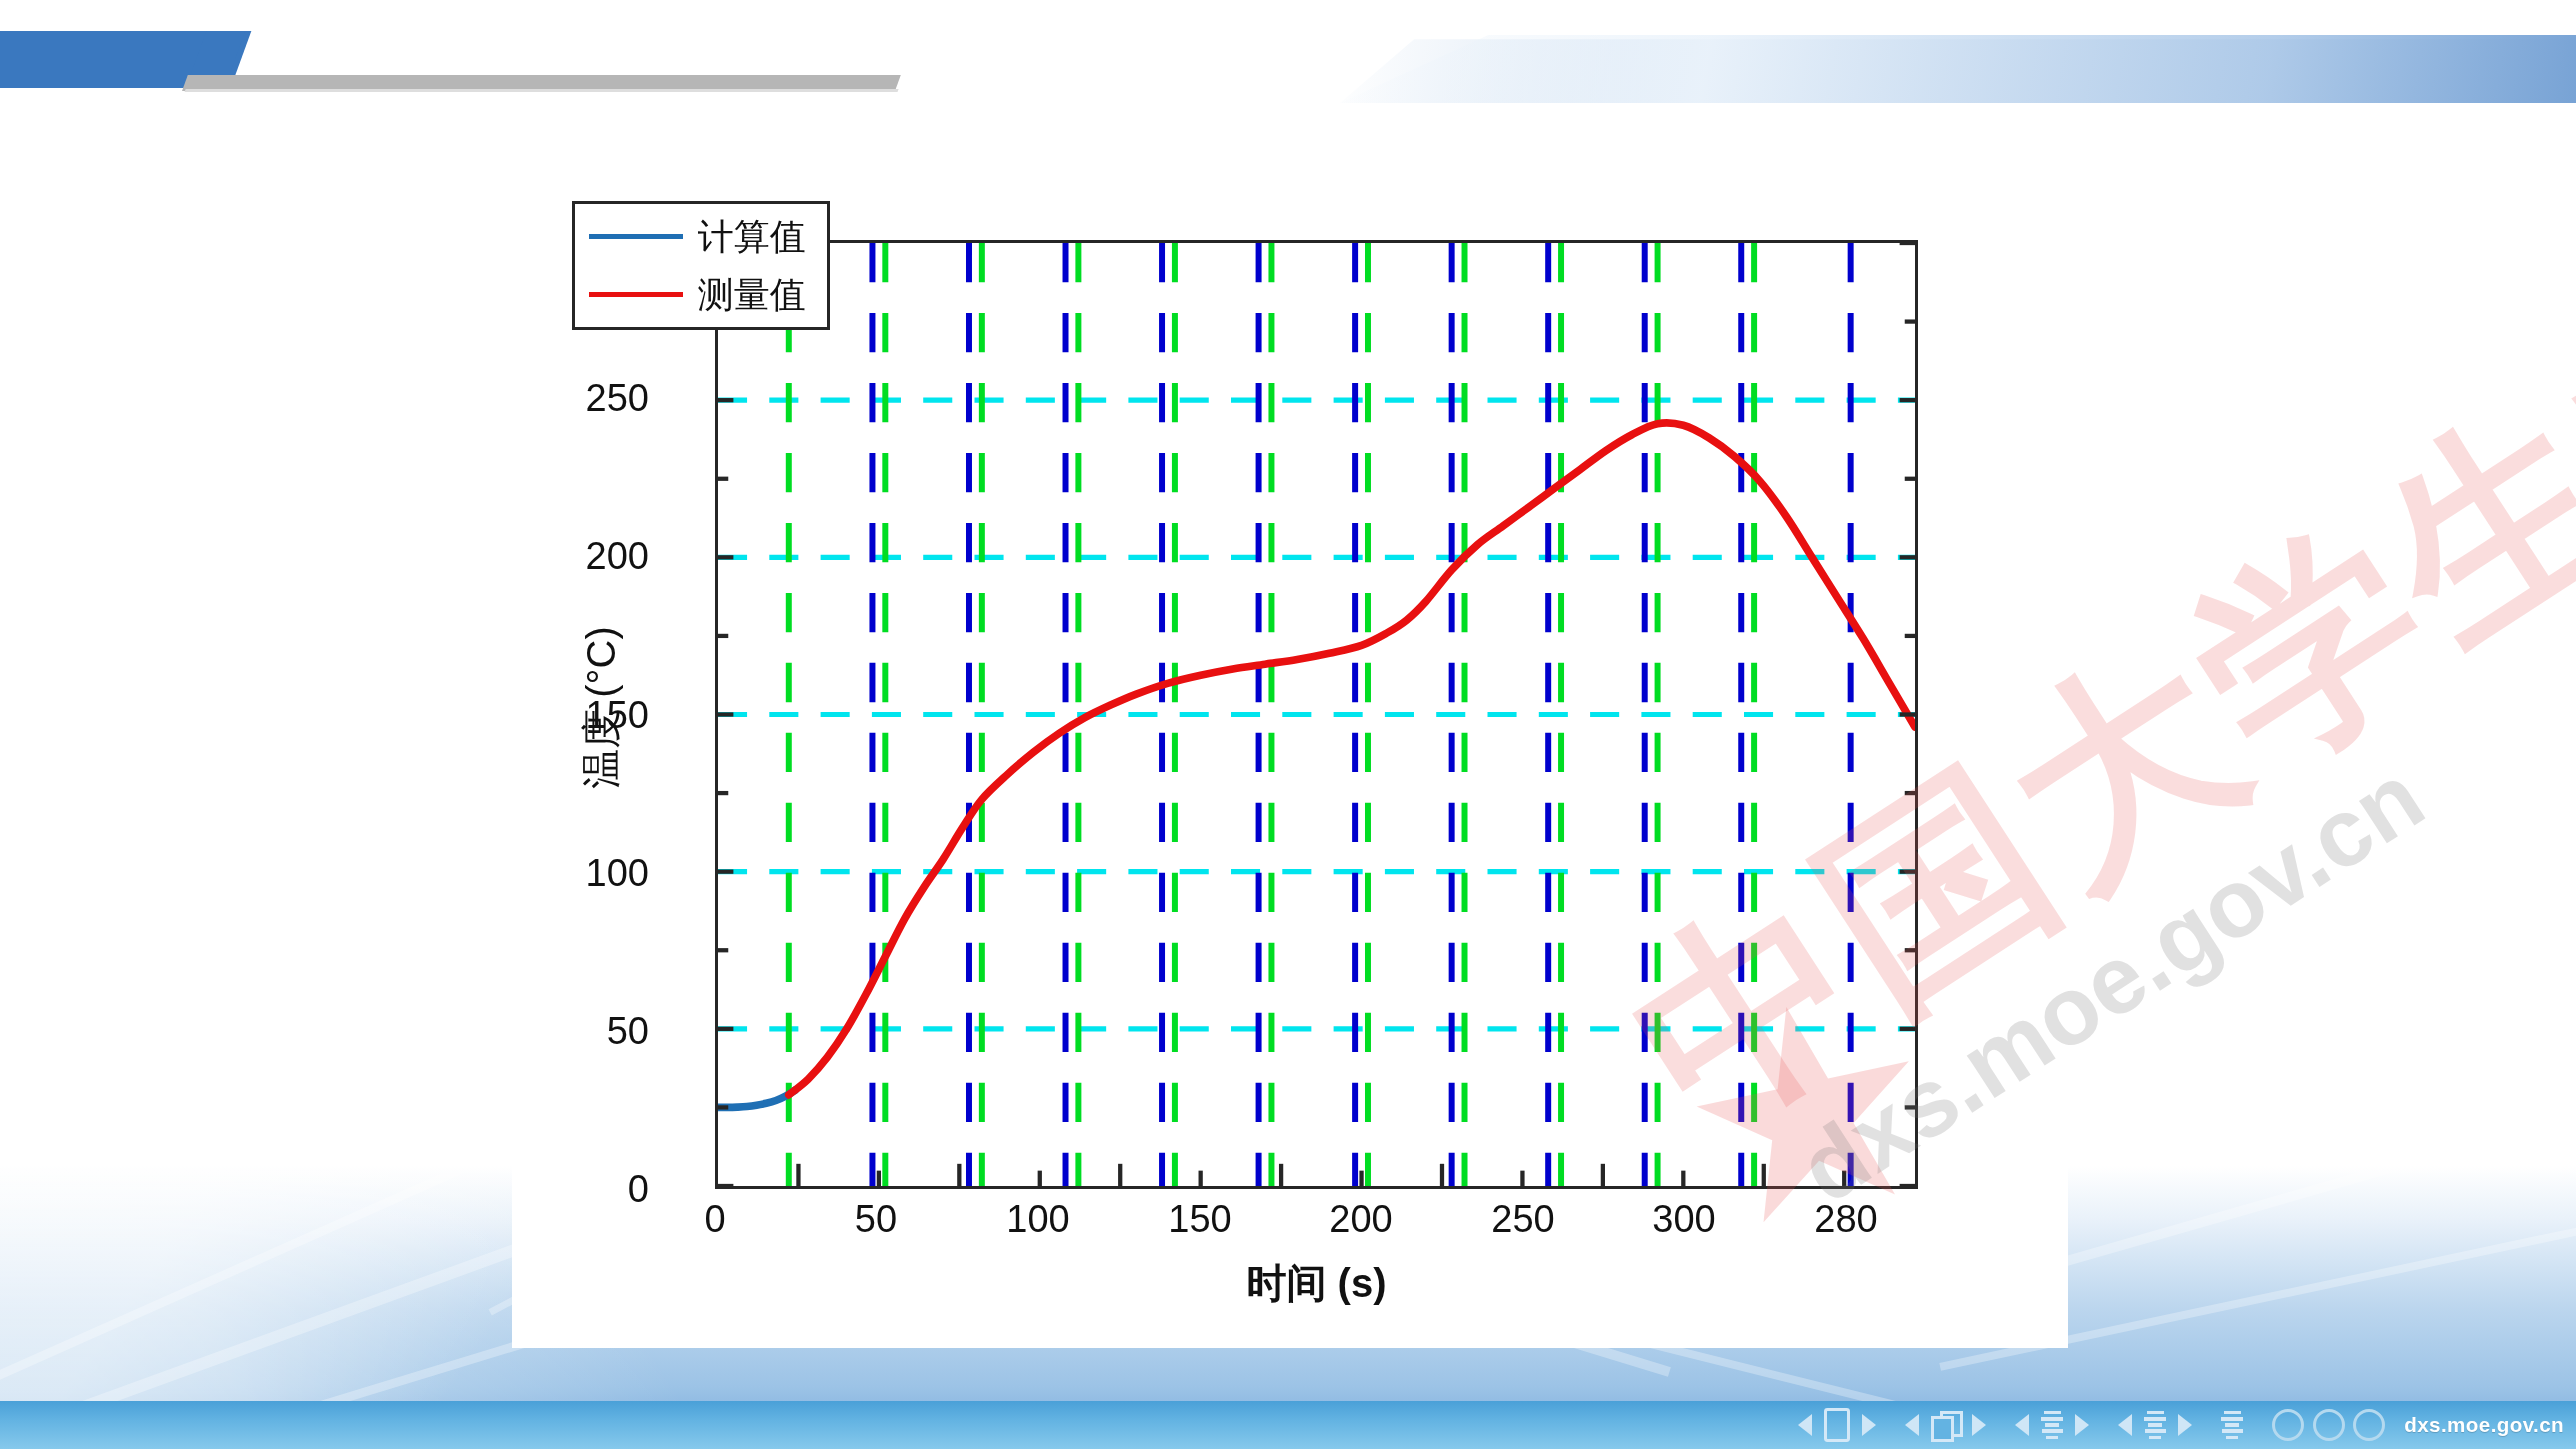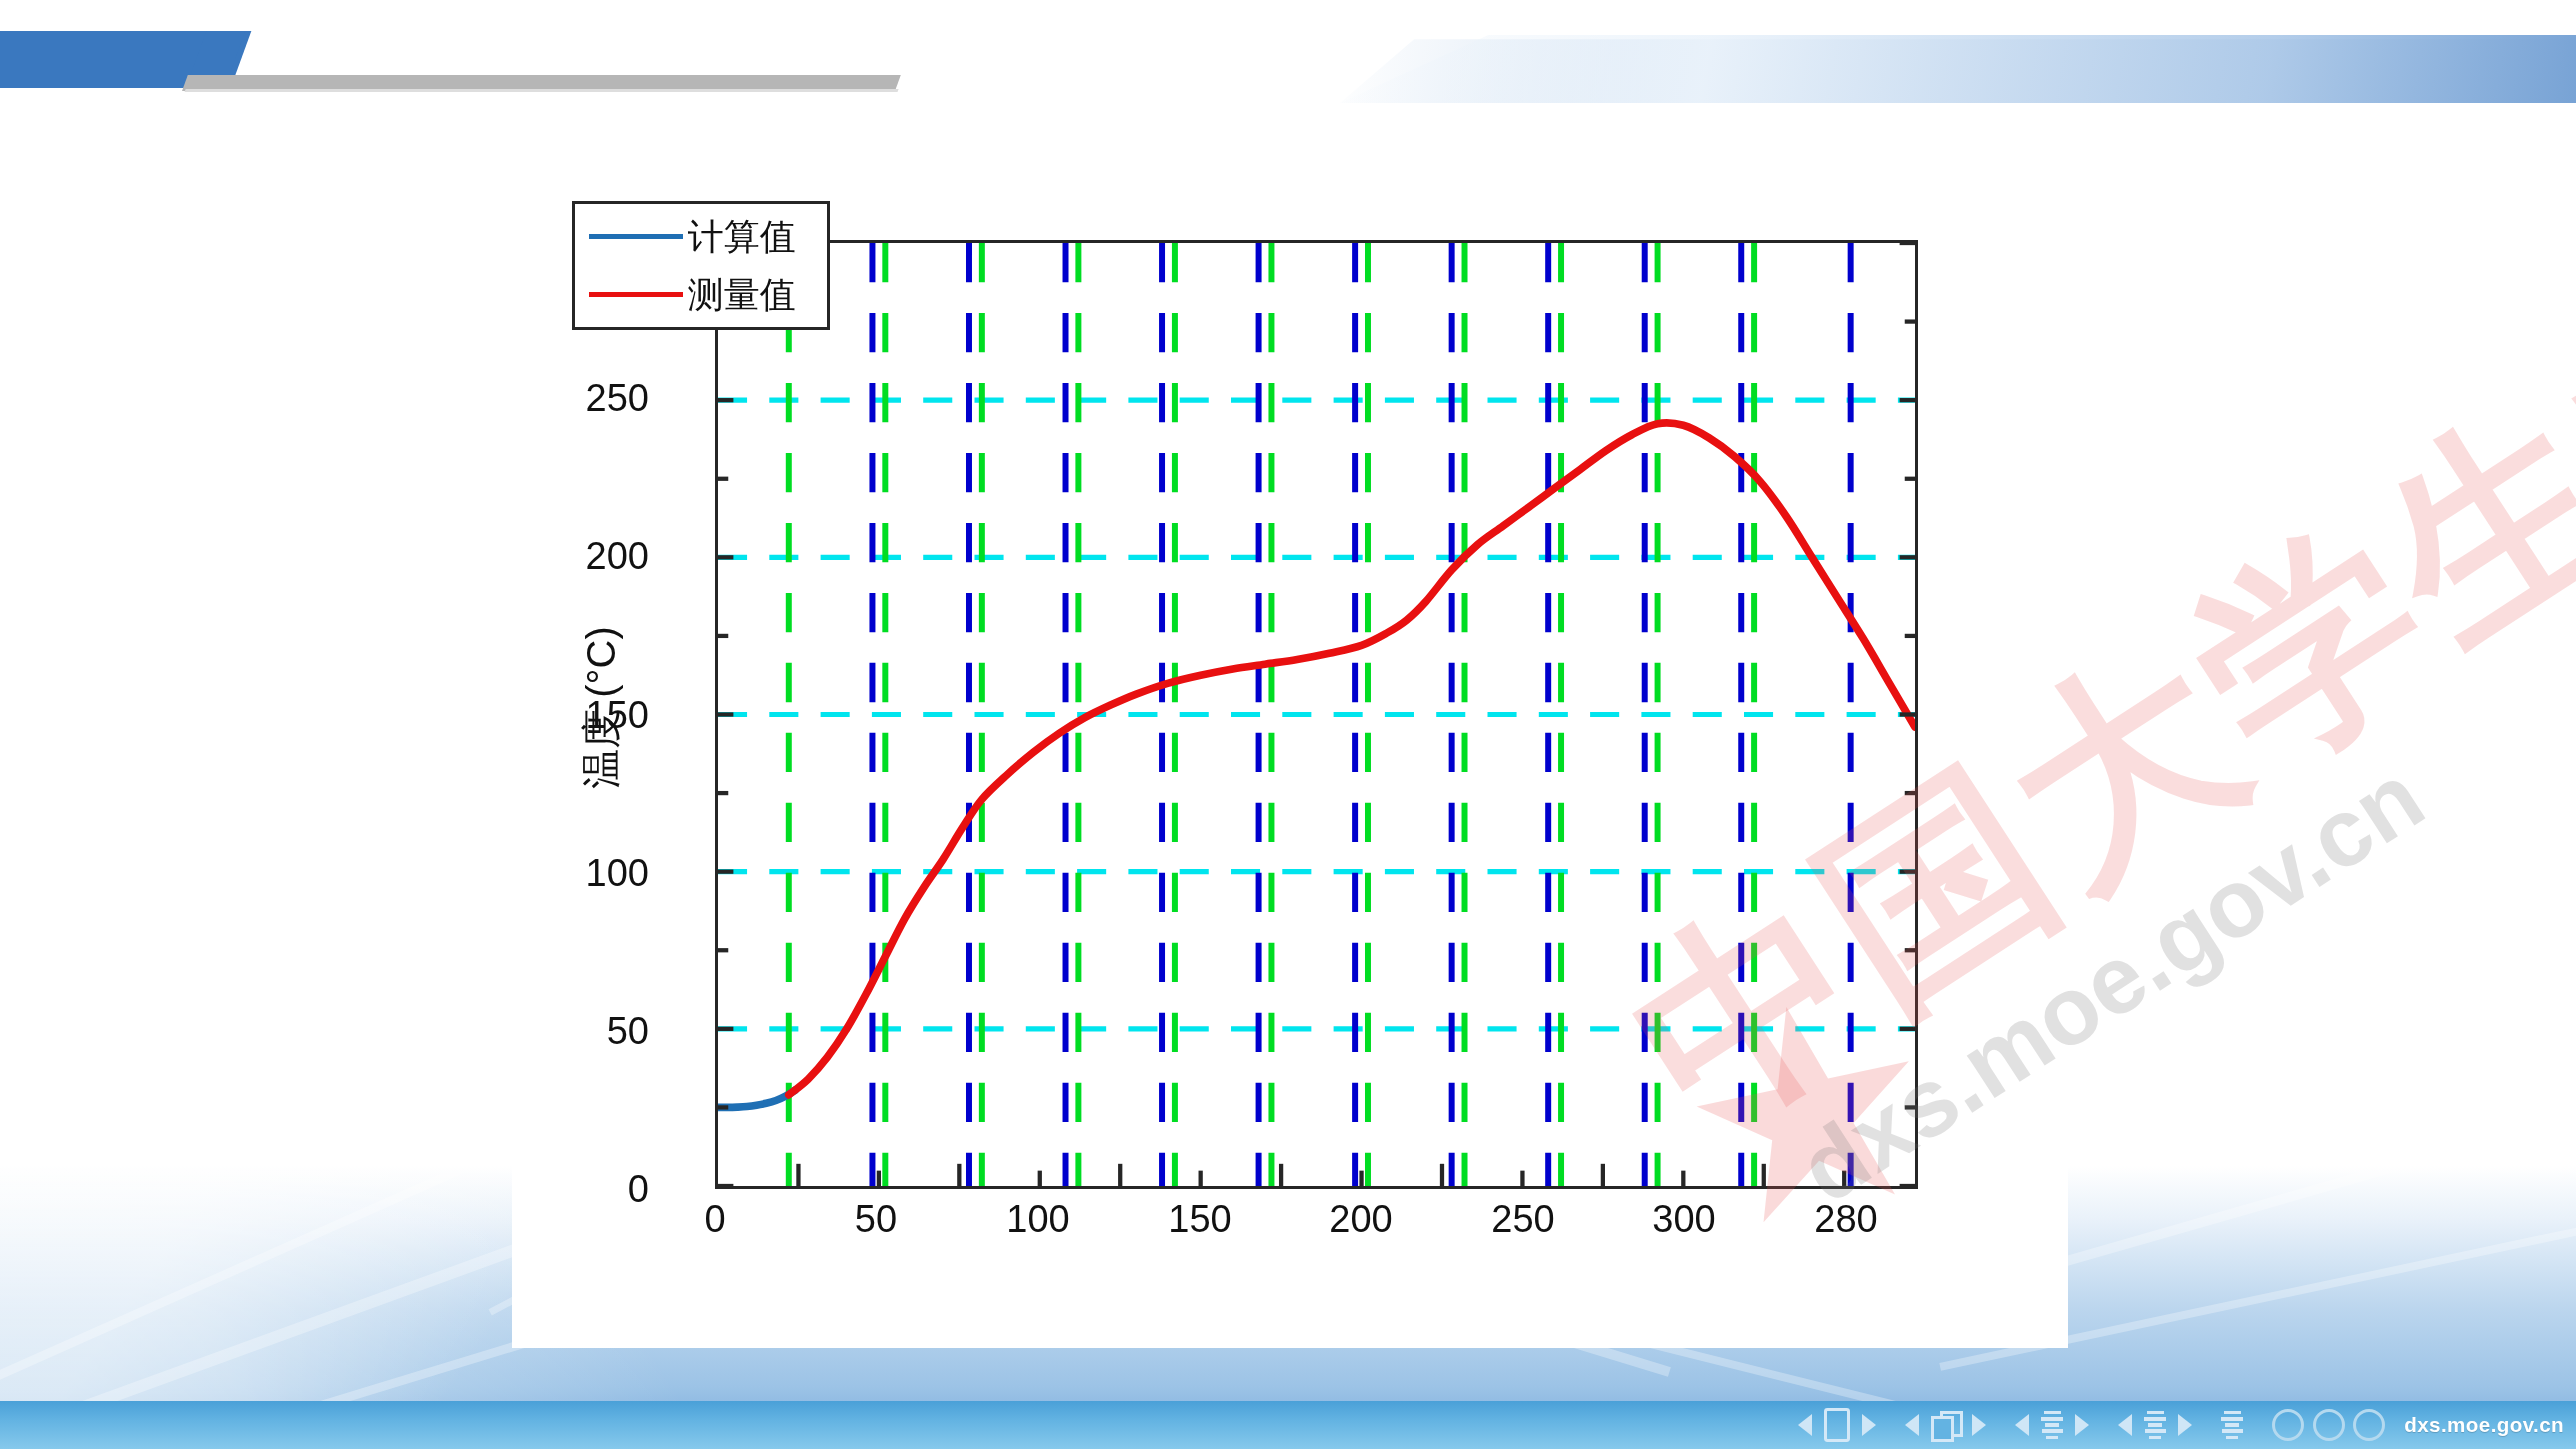"计算值" .legend-row { gap: 5px -> 15px }
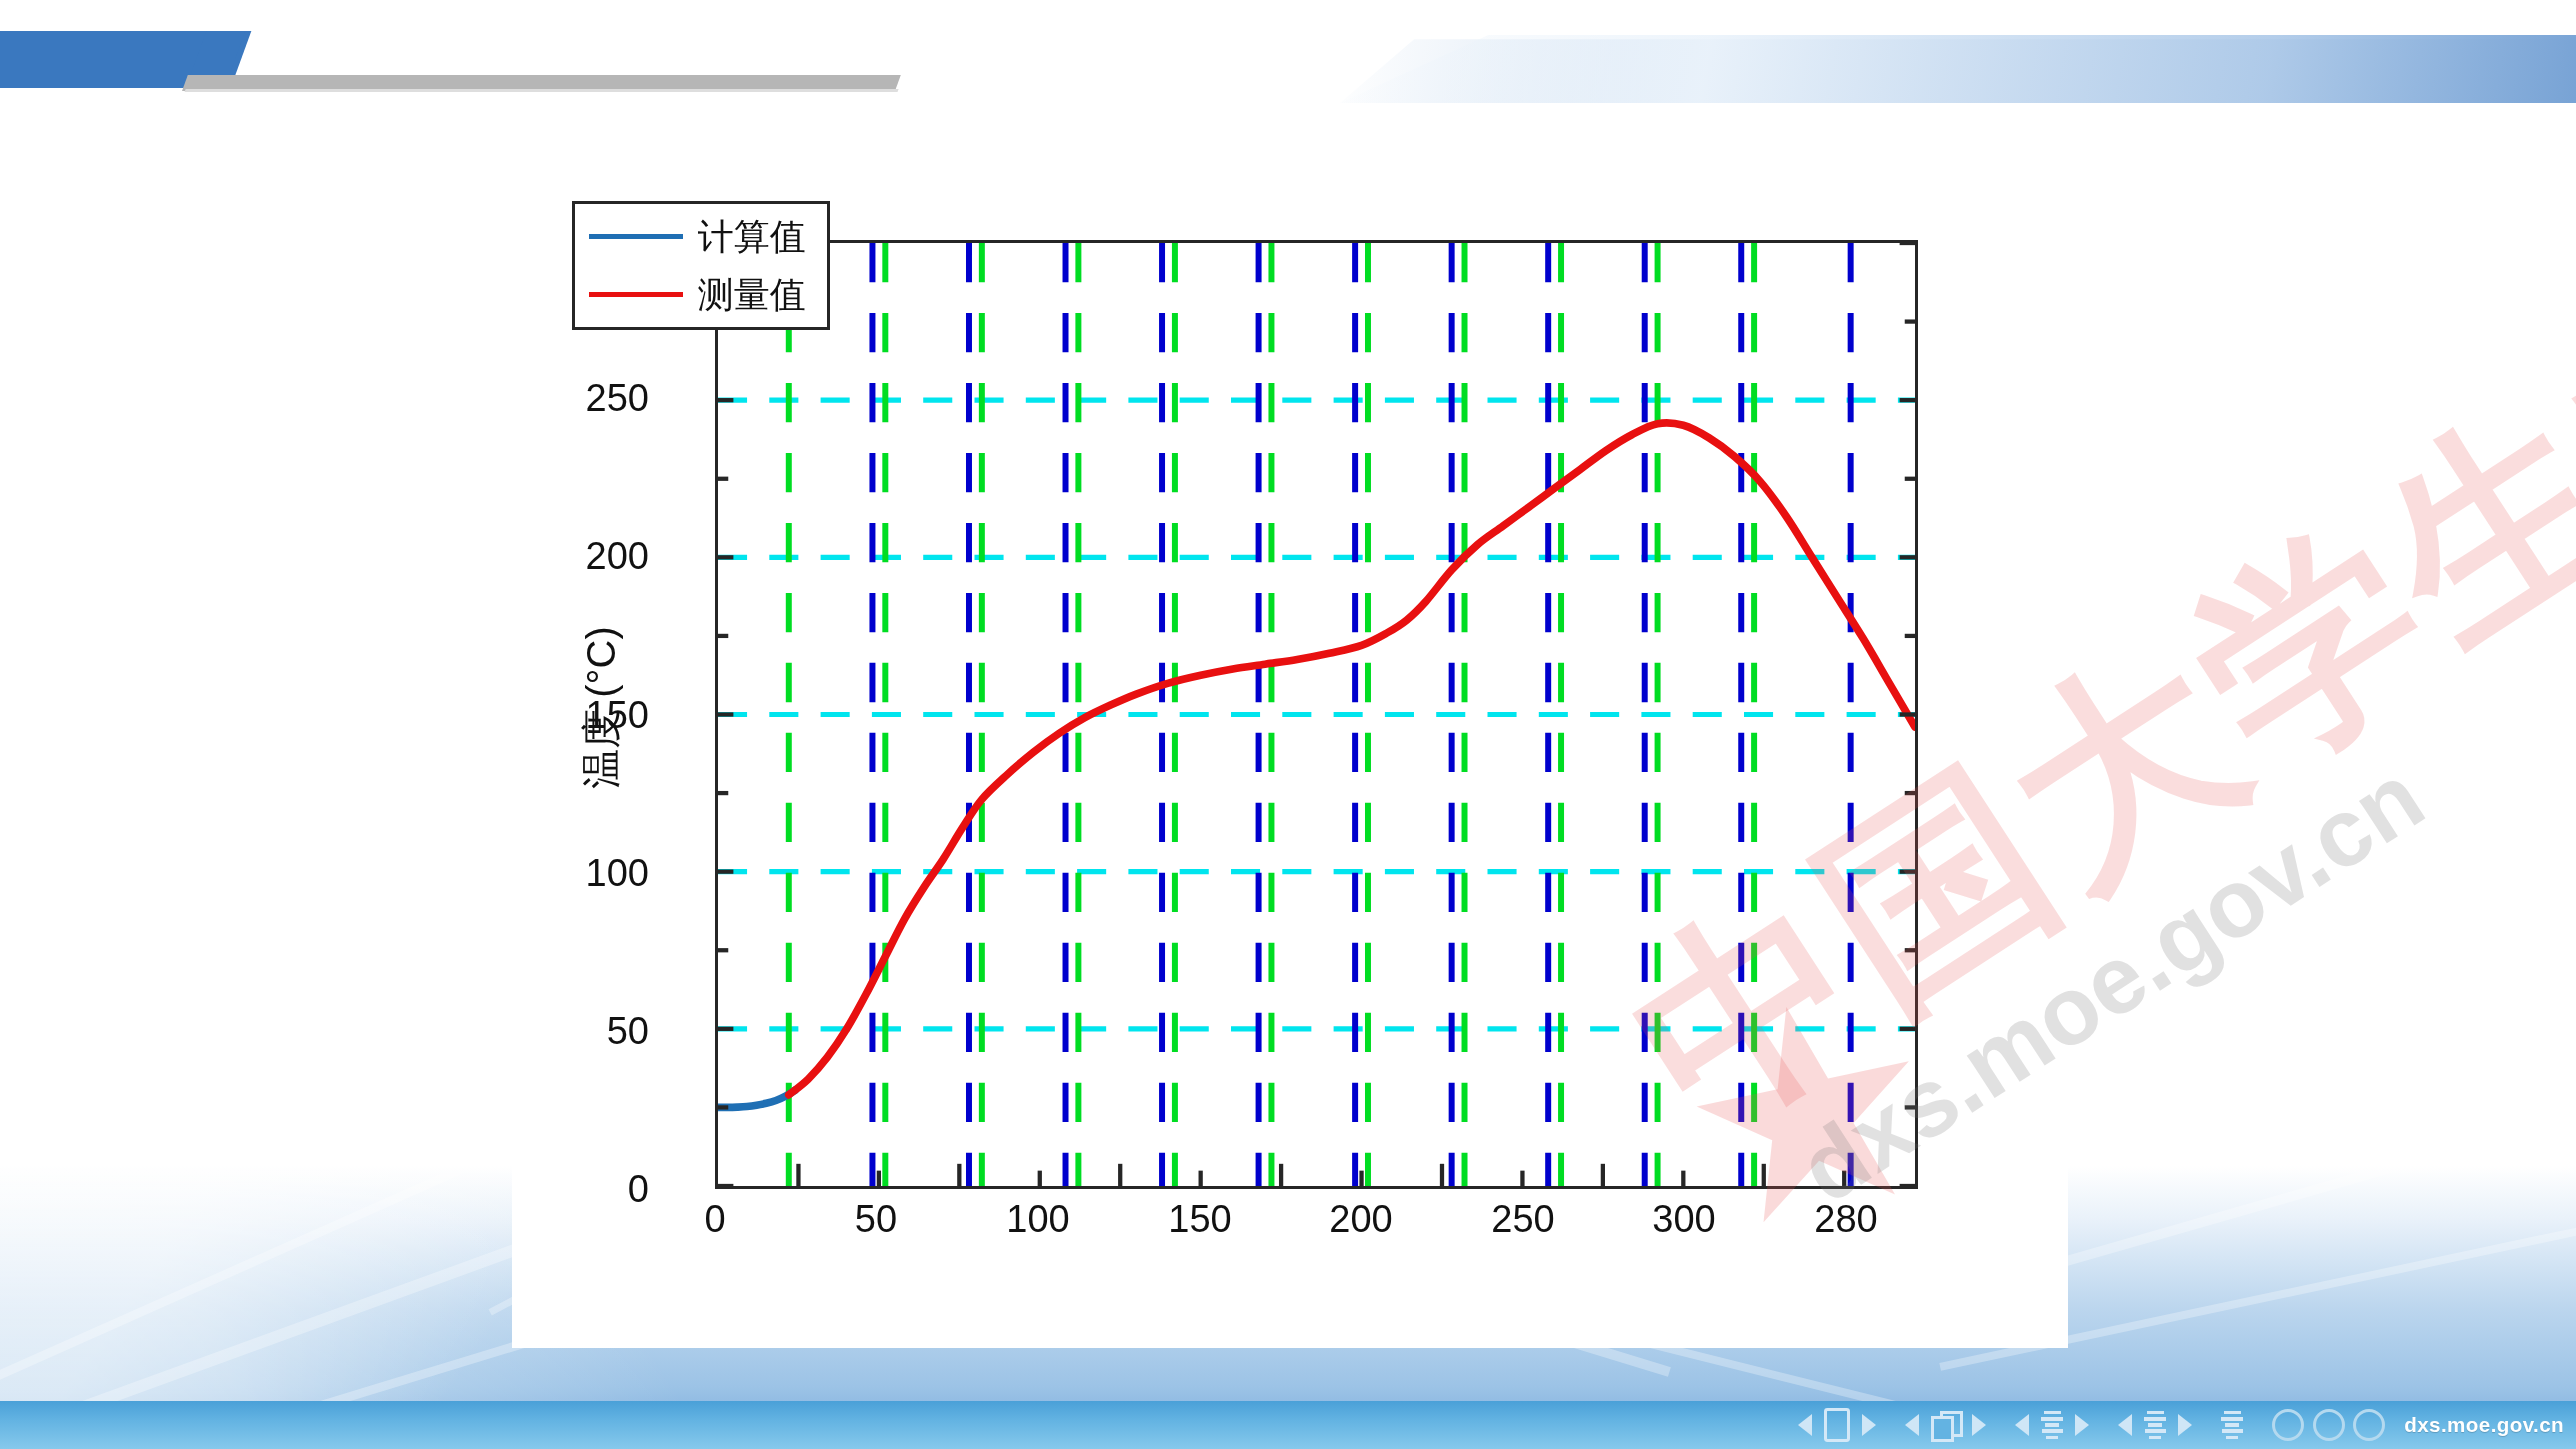"时间 (s)" div.xlabel { html: none -> <div>时间 (s)</div> }
